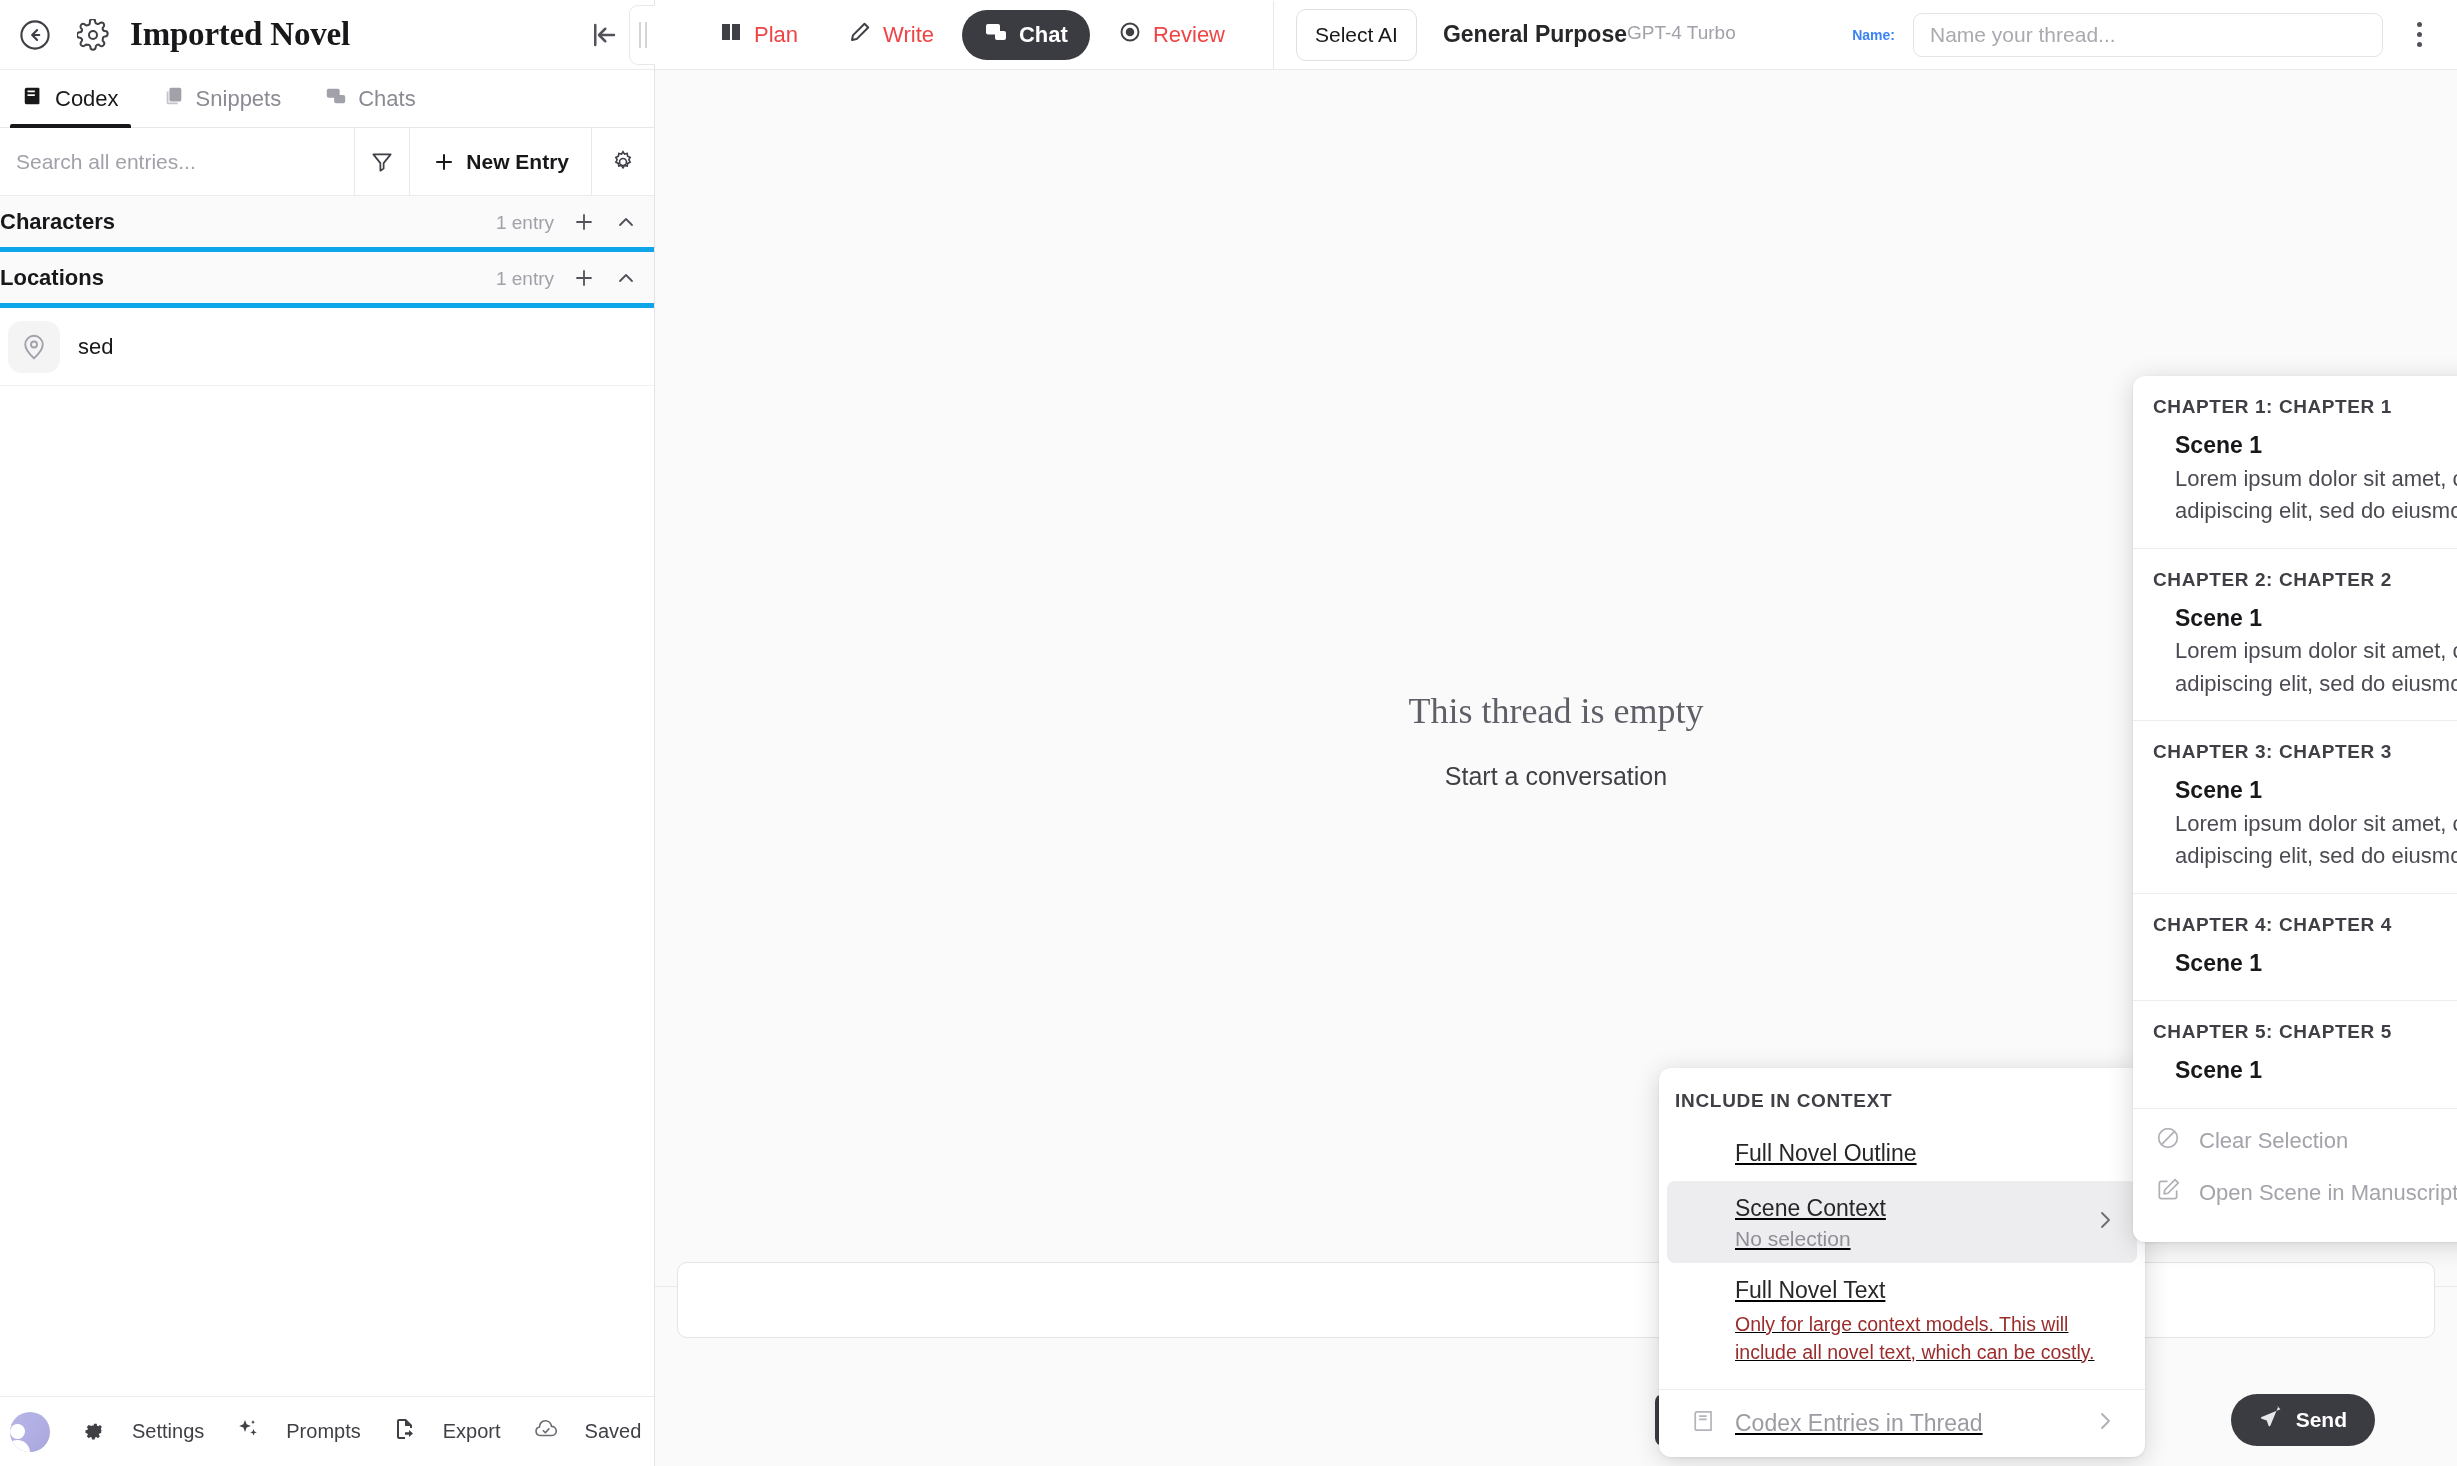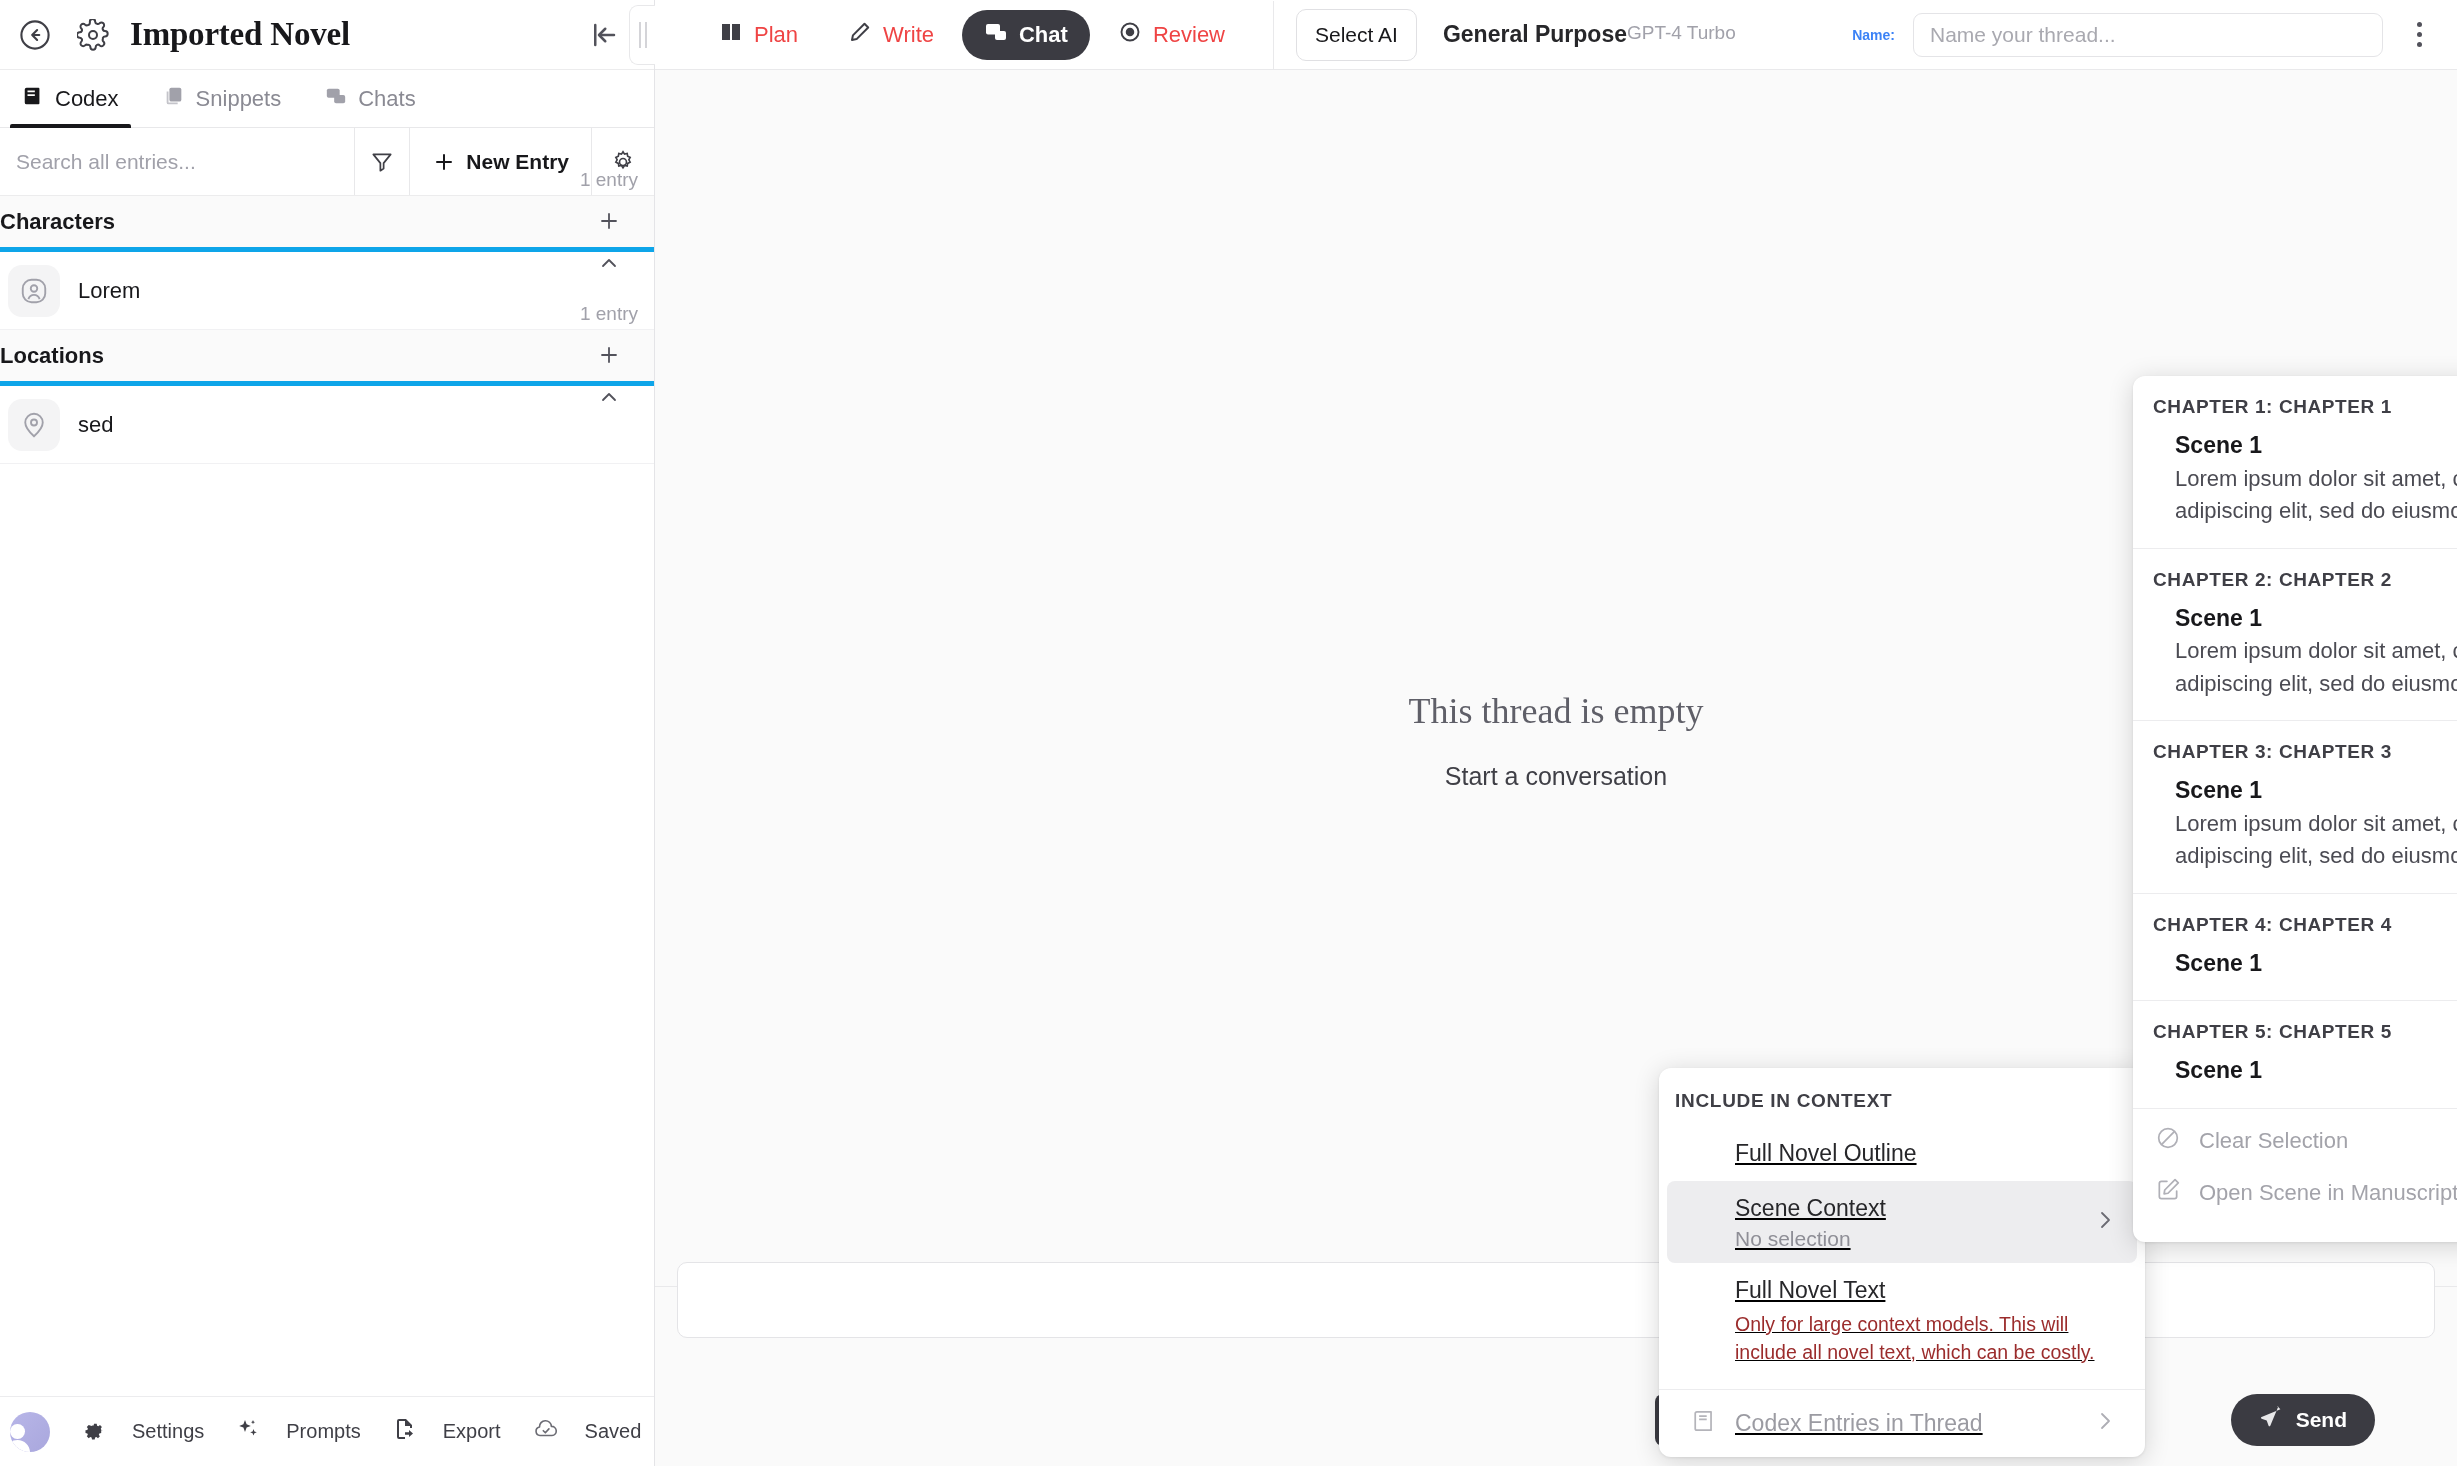"1 entry" .group-right { align-items: center -> flex-end; flex-direction: column -> none }
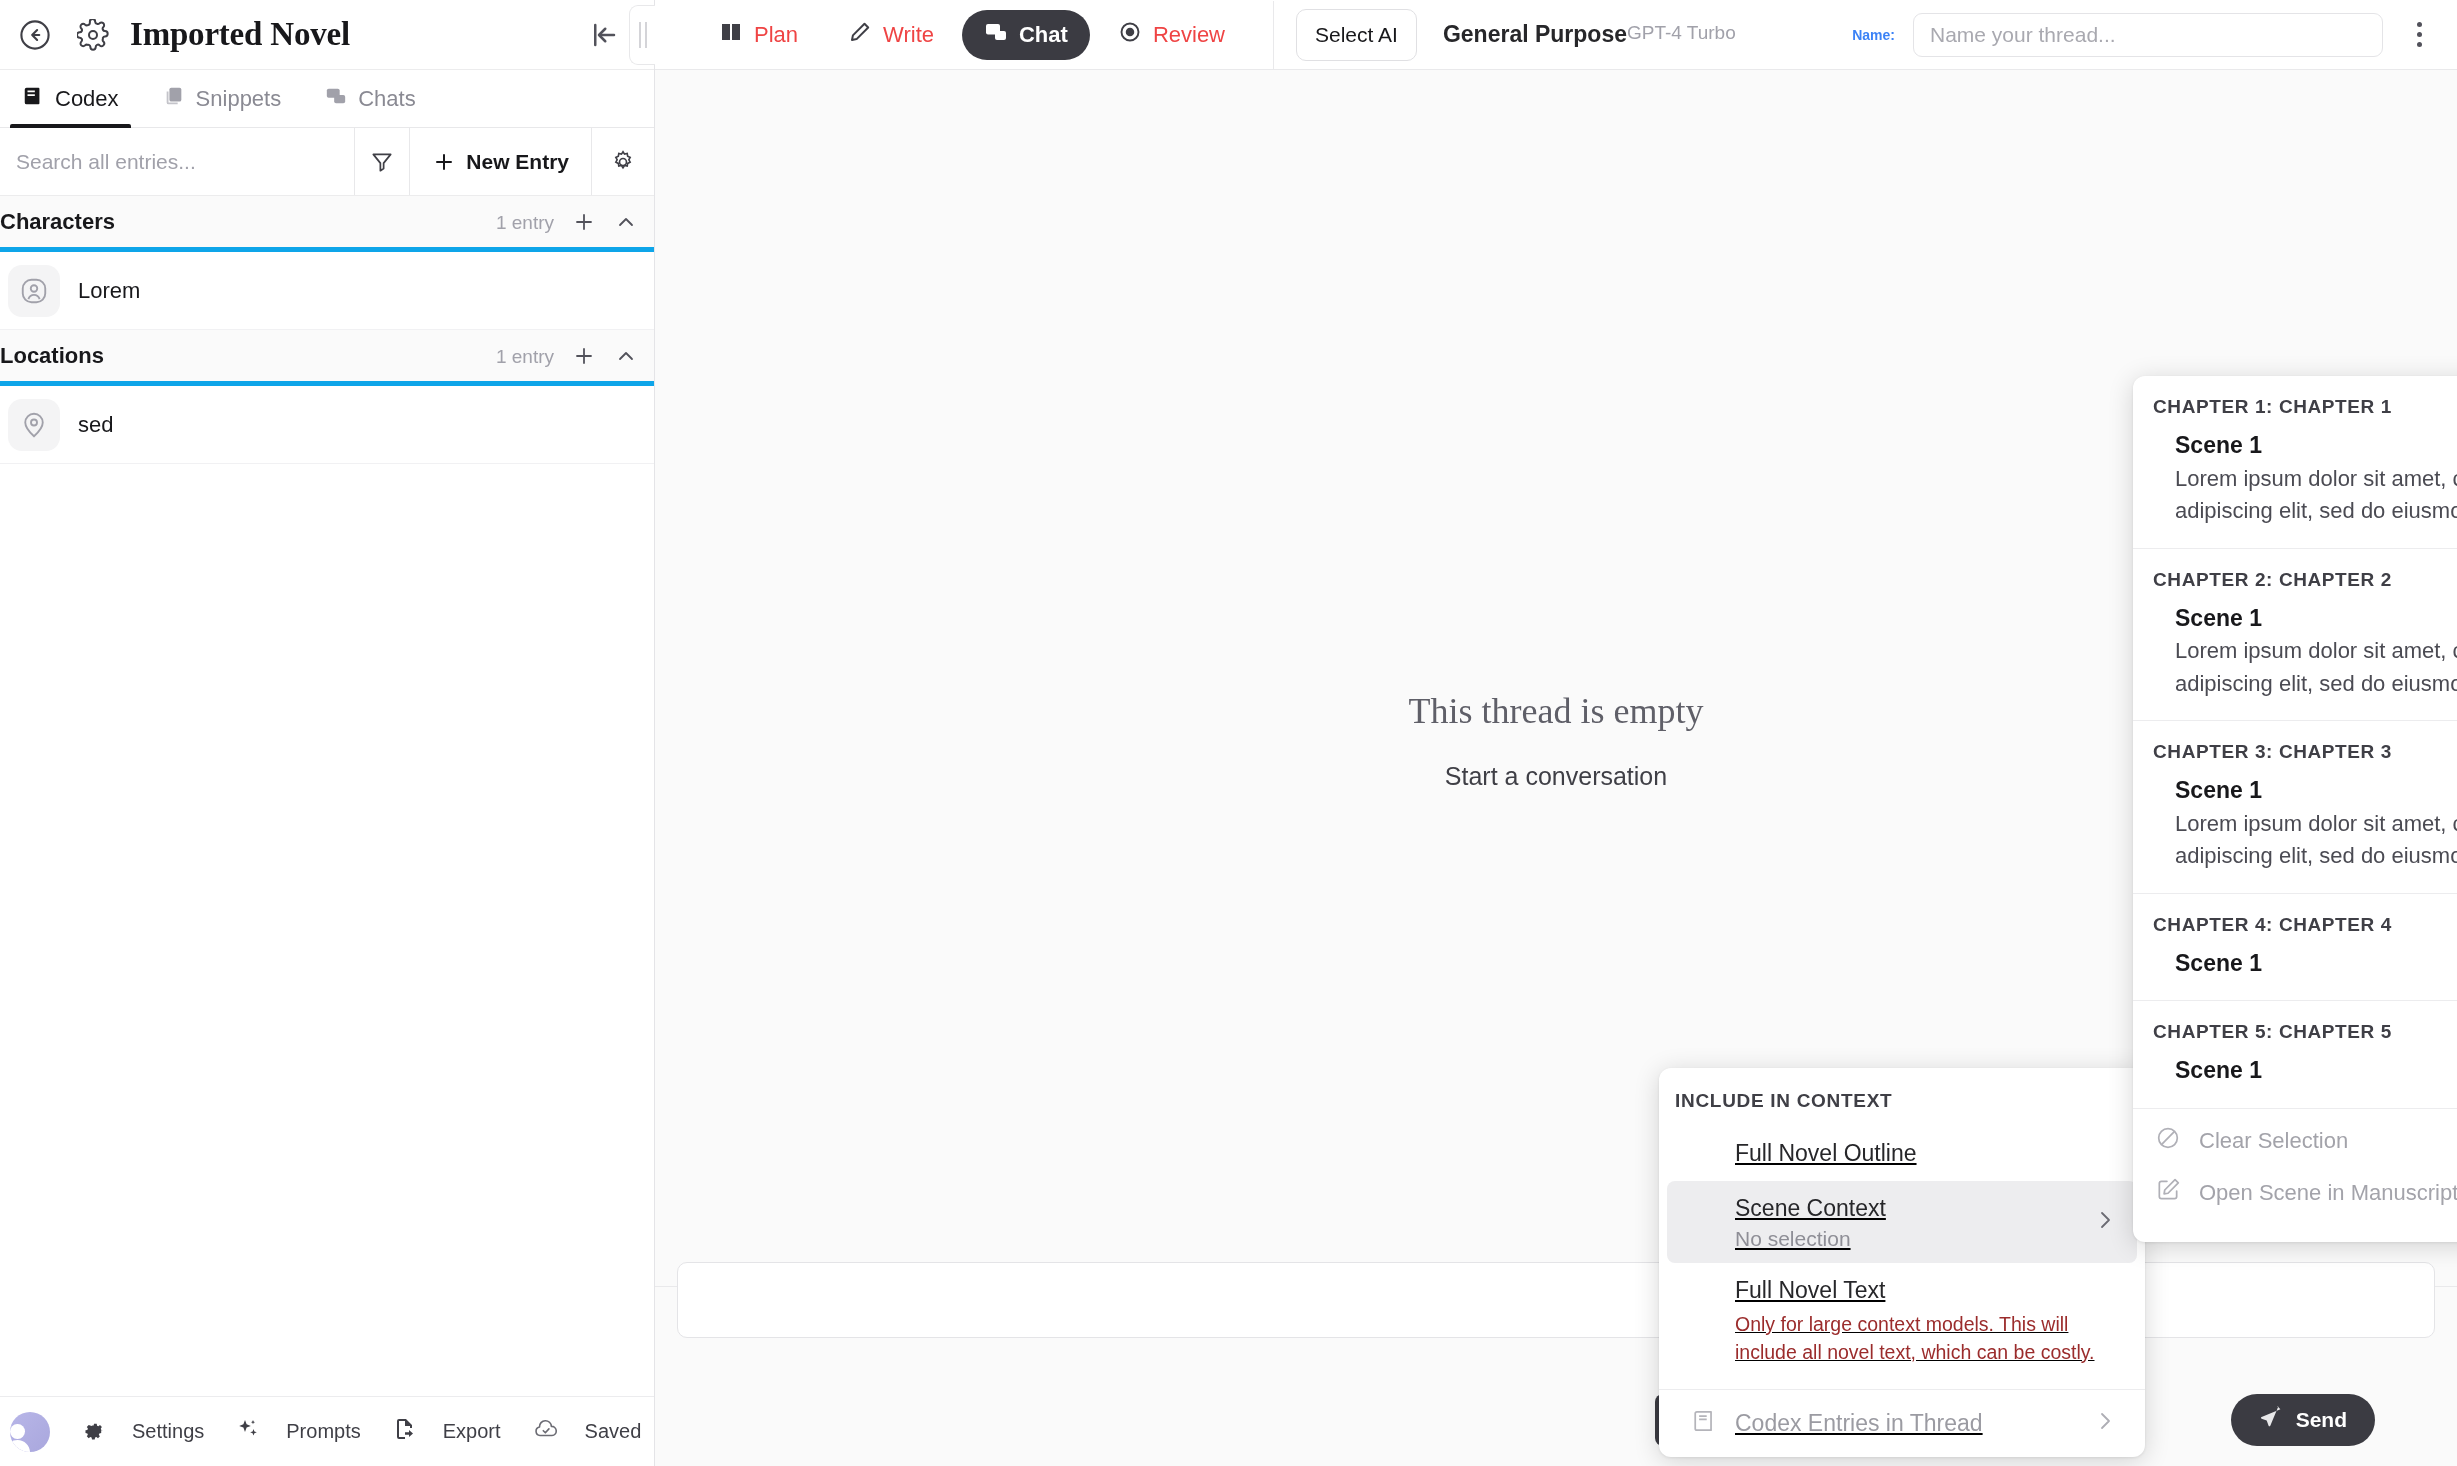"Lorem" div.entry-row { html: <div> <div> <svg> <rect></rect> <circle></circle> <path></path> </svg> </div> <div>Lorem</div> </div> -> none }
